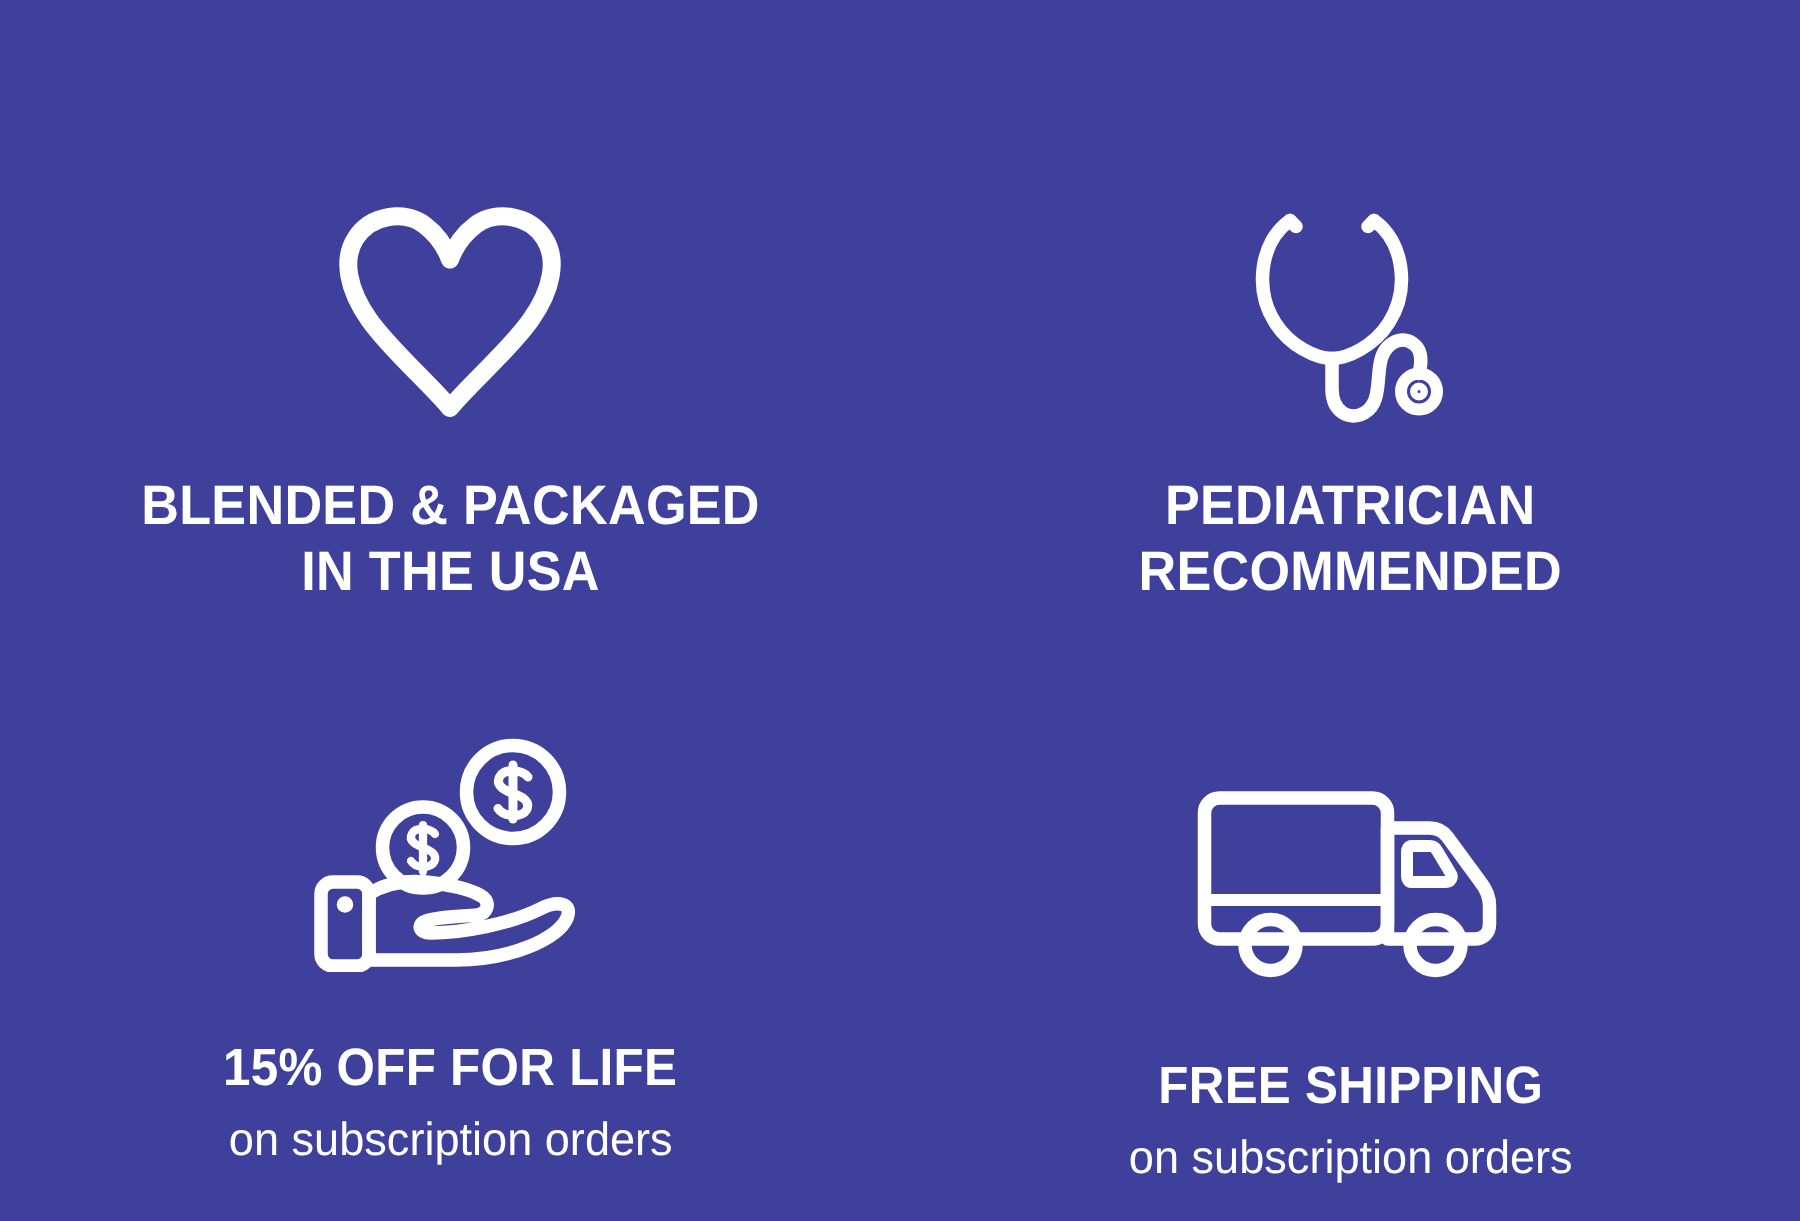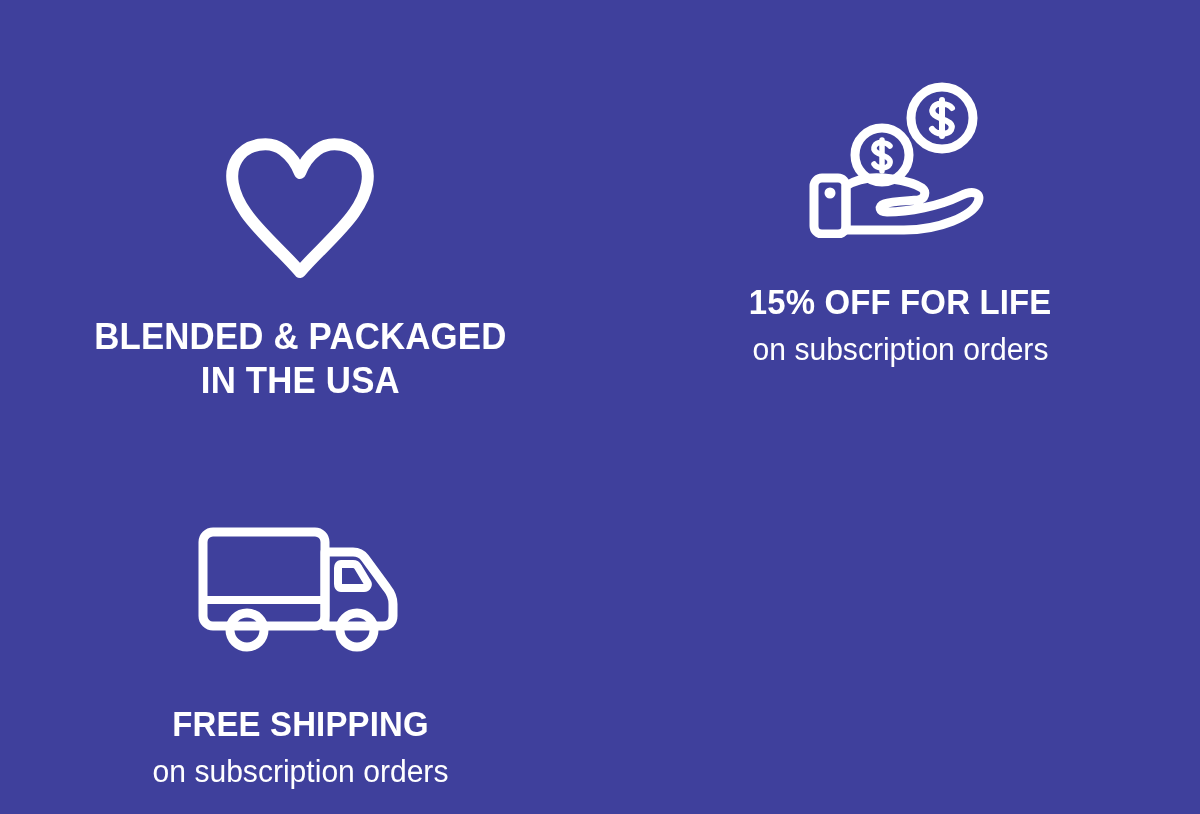"PEDIATRICIAN" div.cell { html: none -> <div> <div> <svg> <path></path> <path></path> <path></path> <path></path> <path></path> <circle></circle> <circle></circle> </svg> </div> <div>PEDIATRICIAN RECOMMENDED</div> <div></div> </div> }
